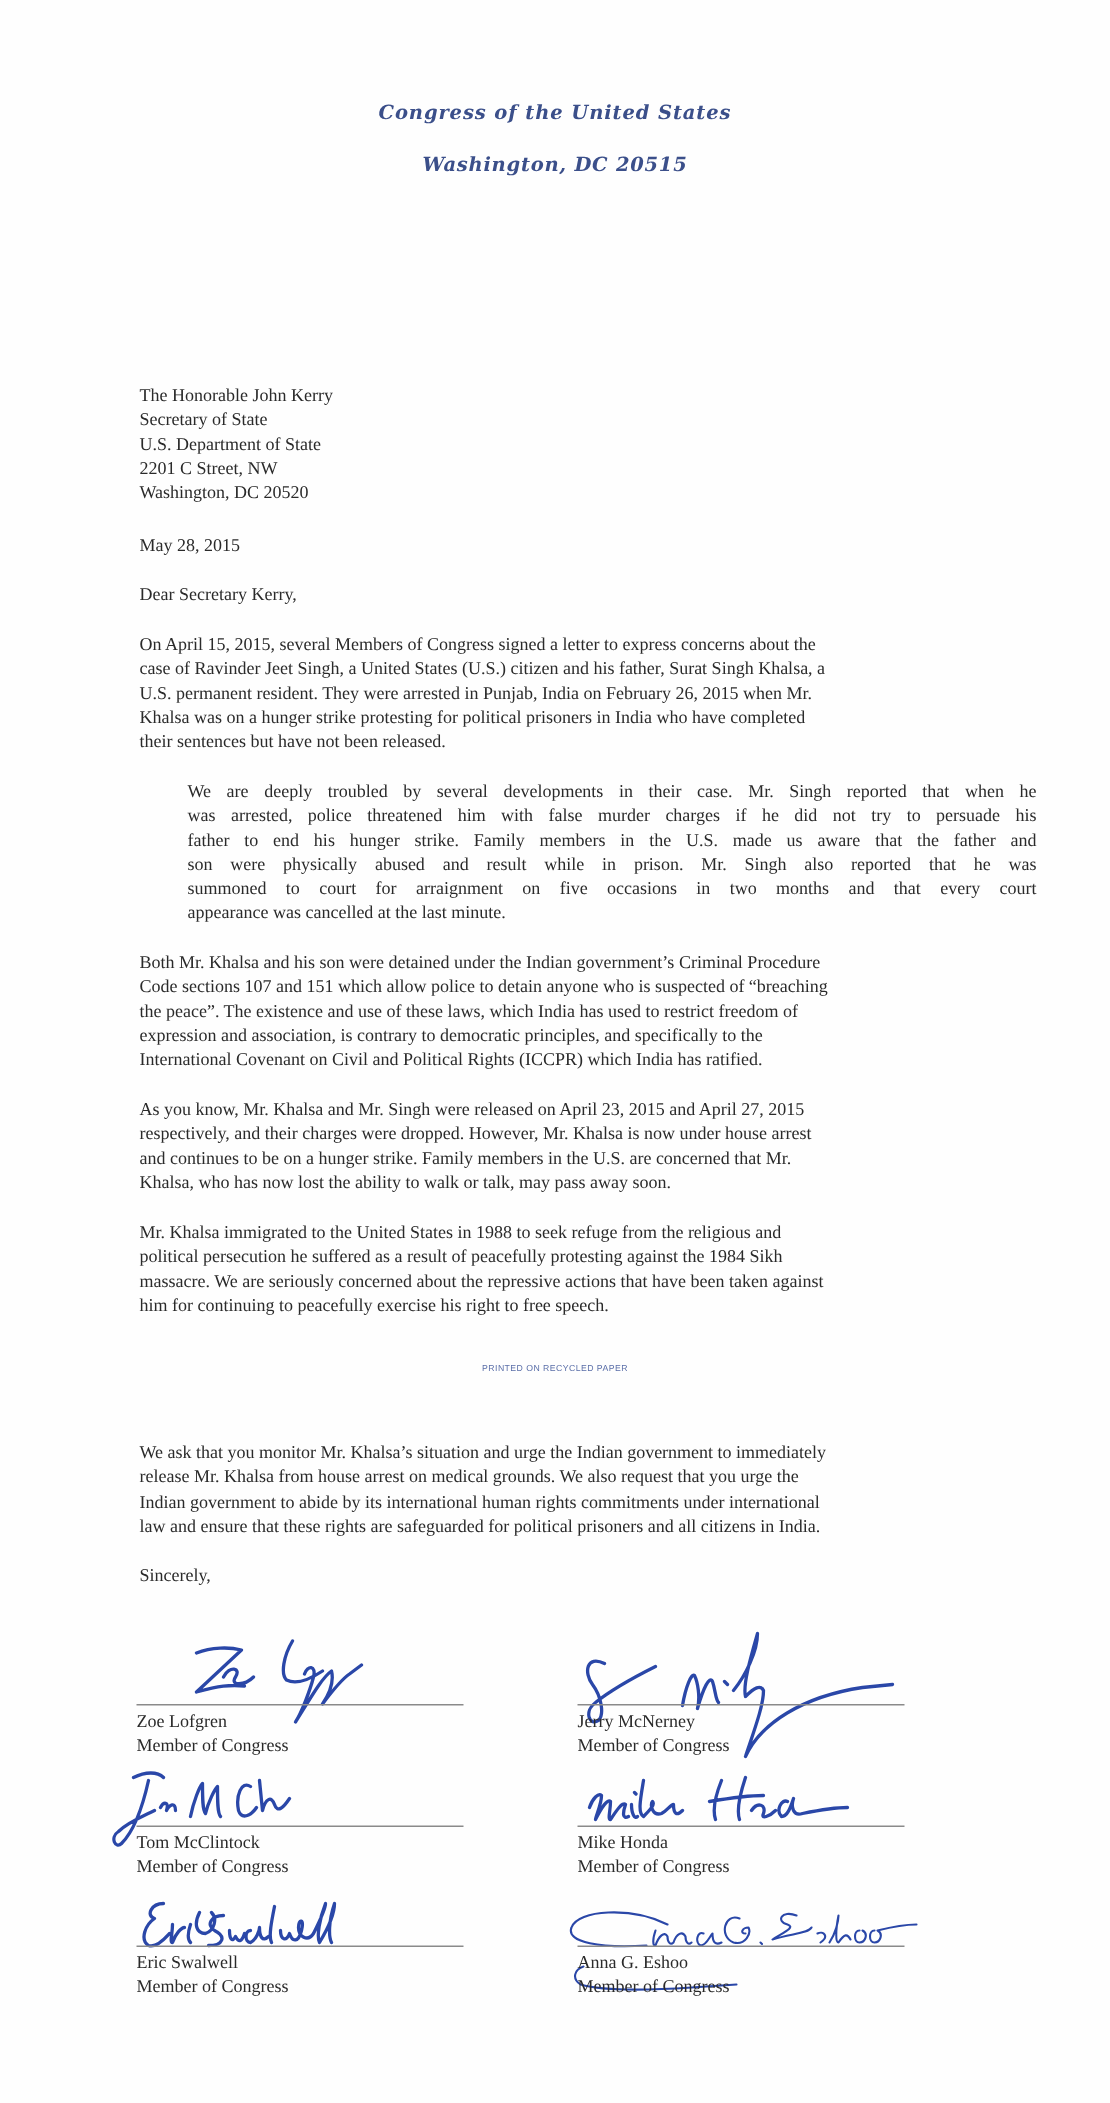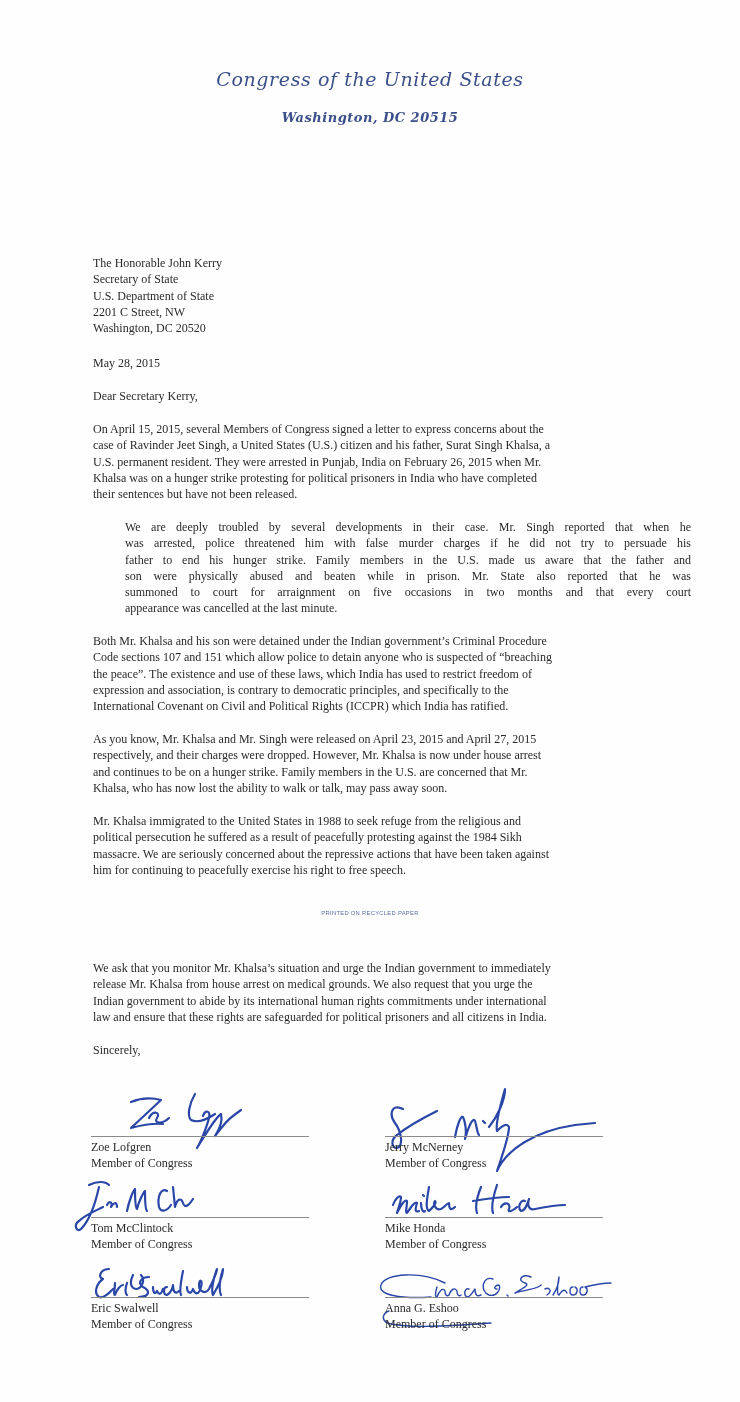"Congress of the United States" .lh-title { font-size: 19px -> 13px; font-weight: normal -> bold }
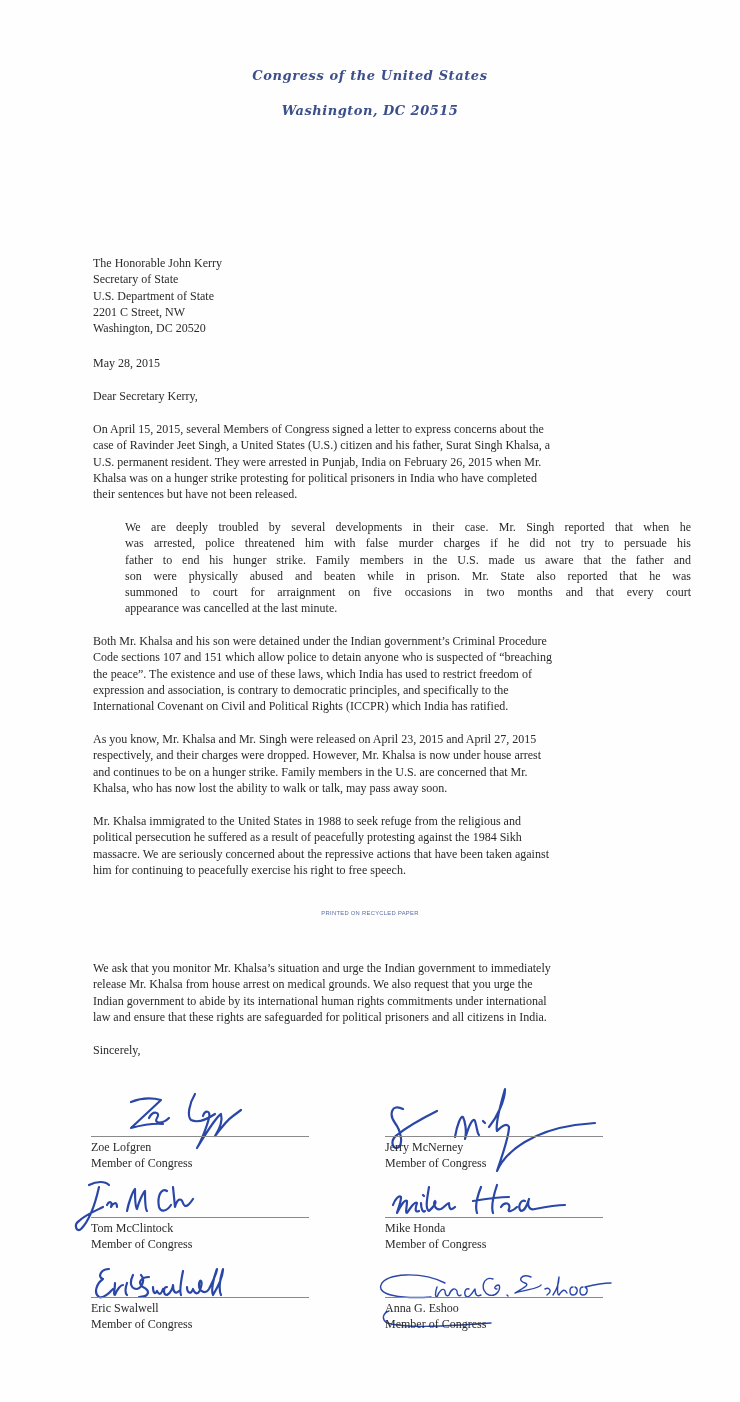"son were physically abused and" div { text: beaten while in prison. Mr. State -> result while in prison. Mr. Singh }
